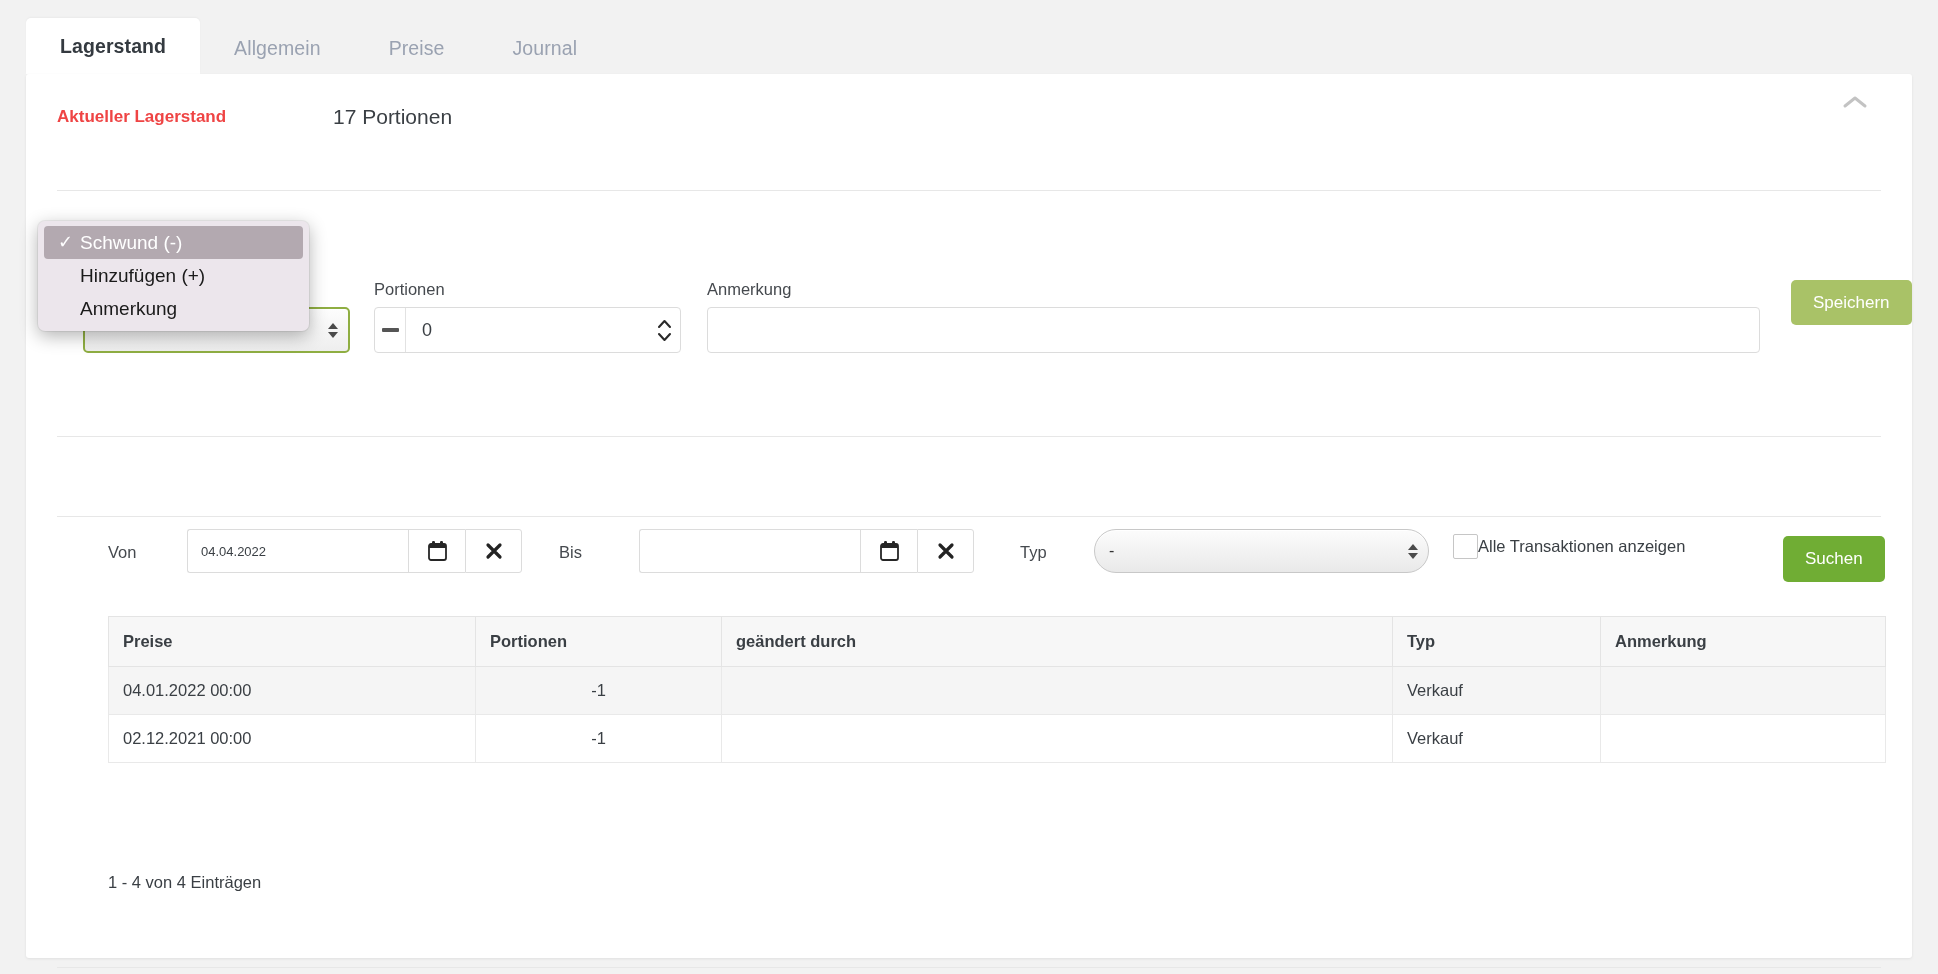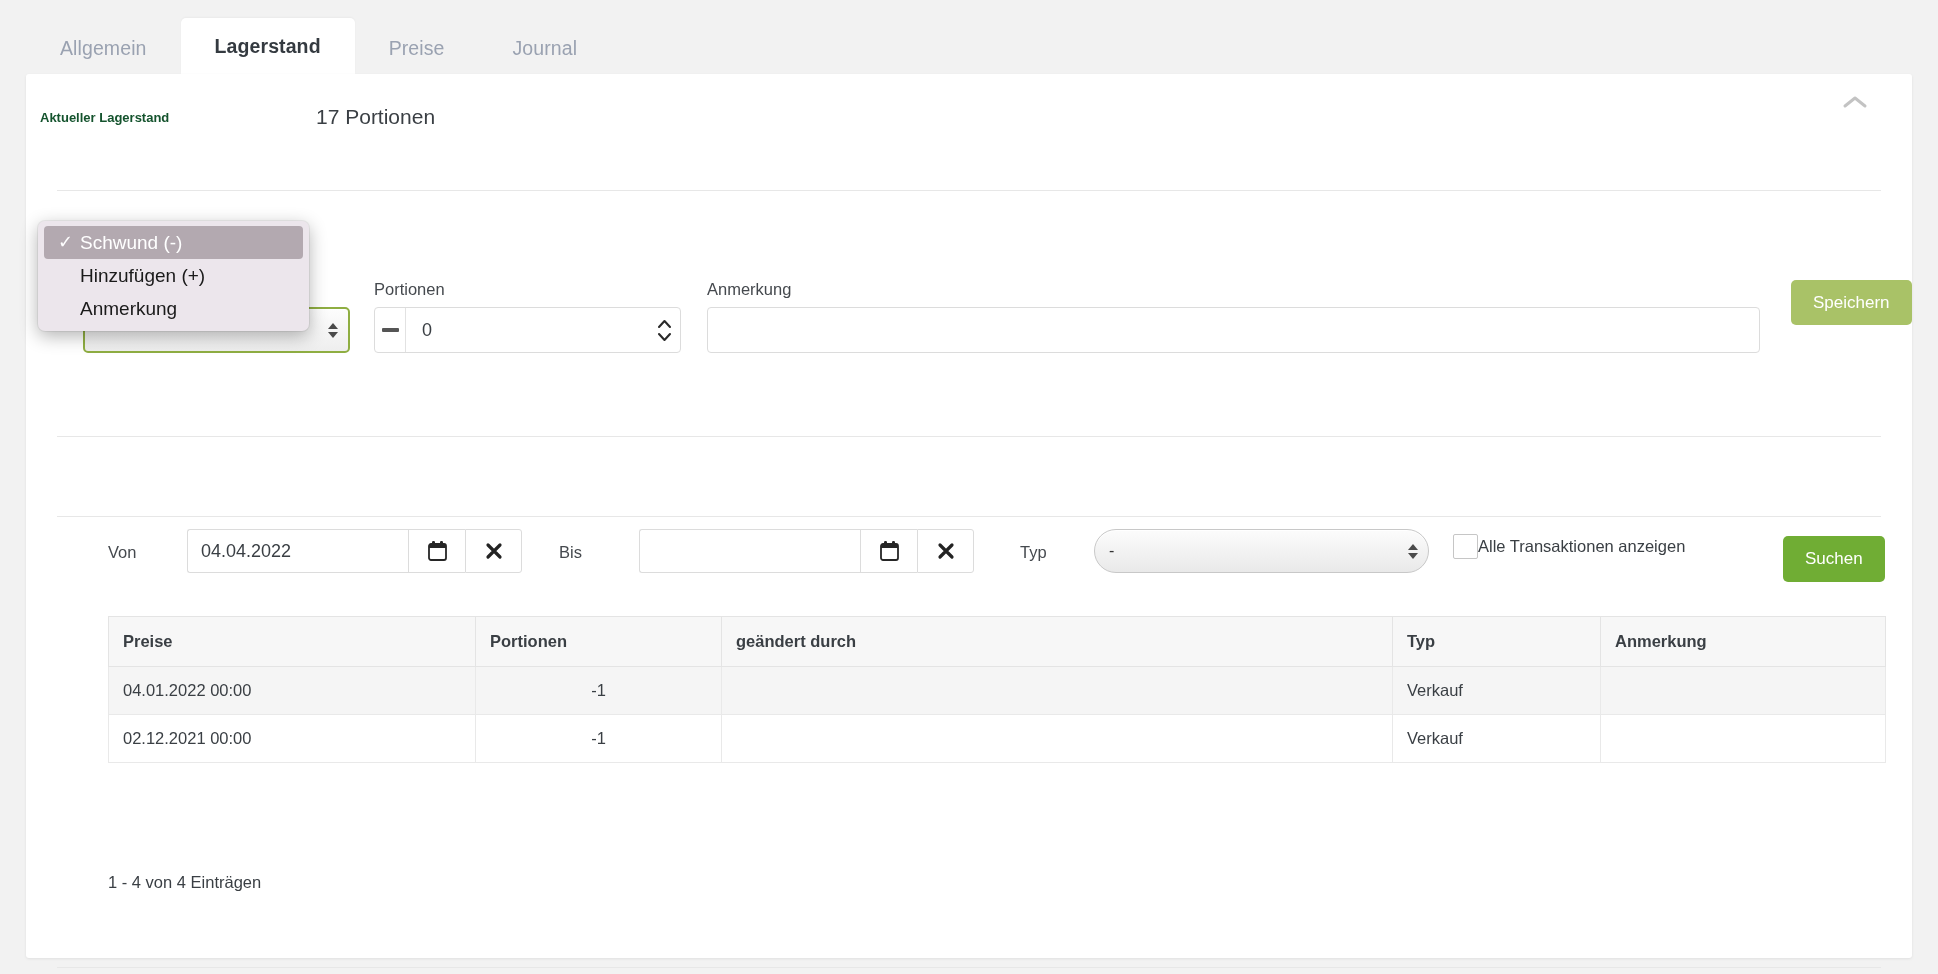"Allgemein" div.tab { order: before "Lagerstand" -> after "Lagerstand" }
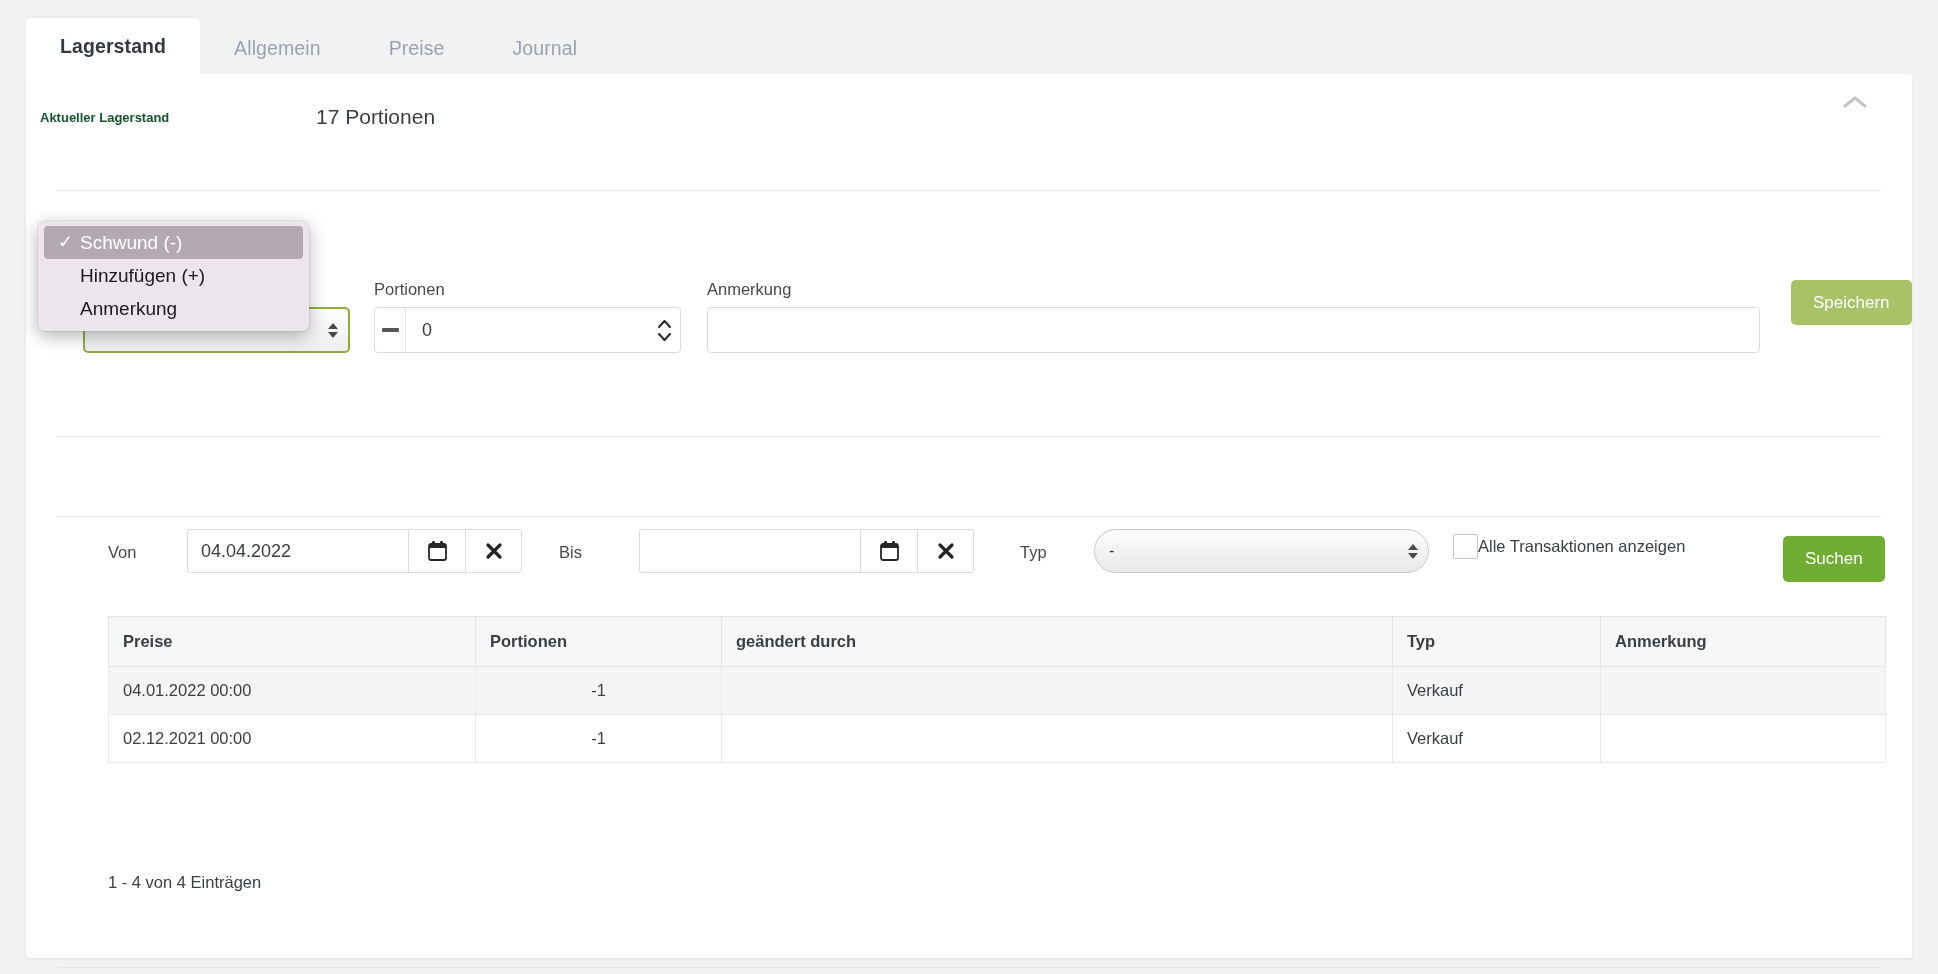"Aktueller Lagerstand" .stock-label { color: #14532d -> #ef4444; font-size: 13px -> 17px; margin-left: 14px -> 31px }
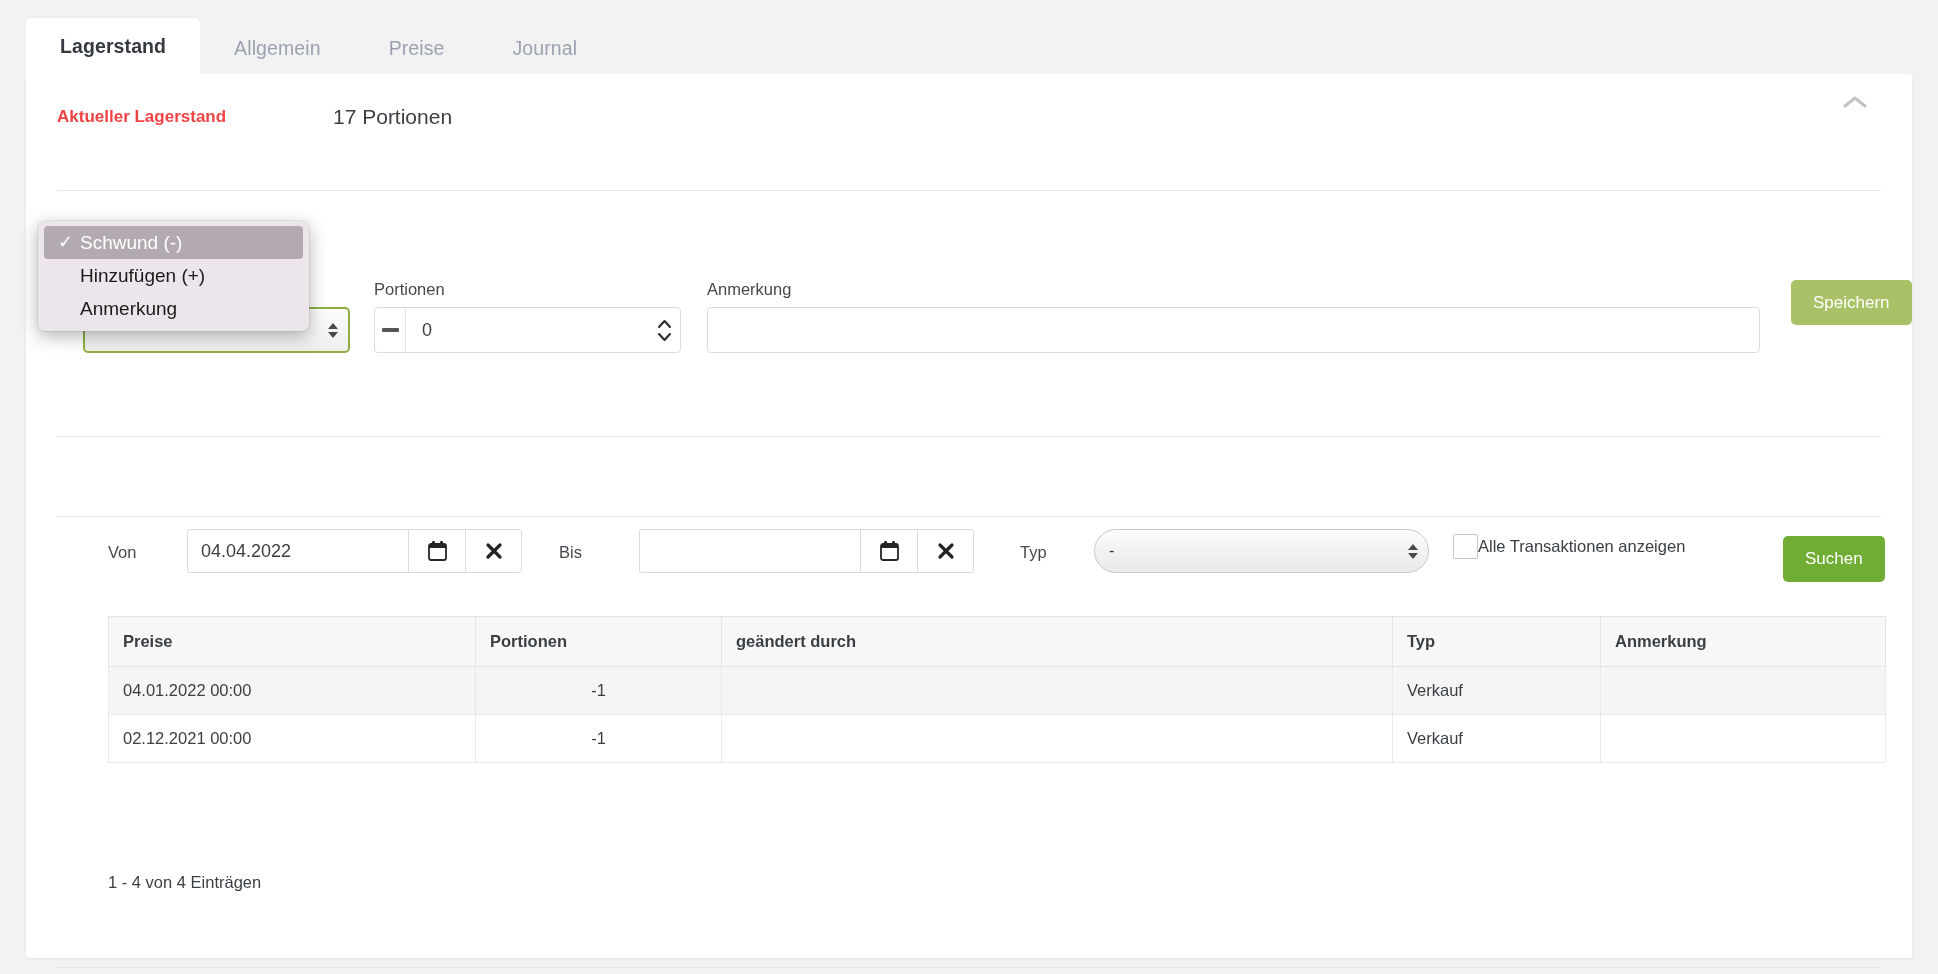"04.04.2022" .date-input { font-size: 18px -> 13px }
